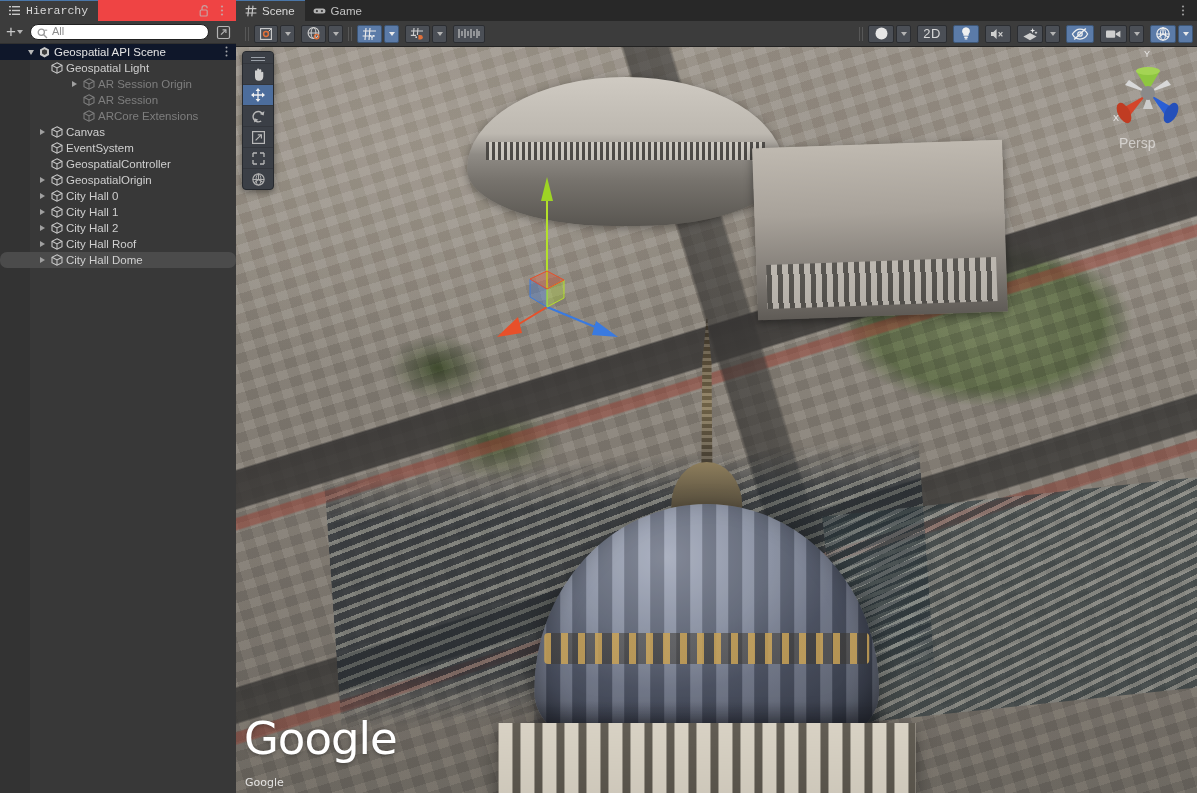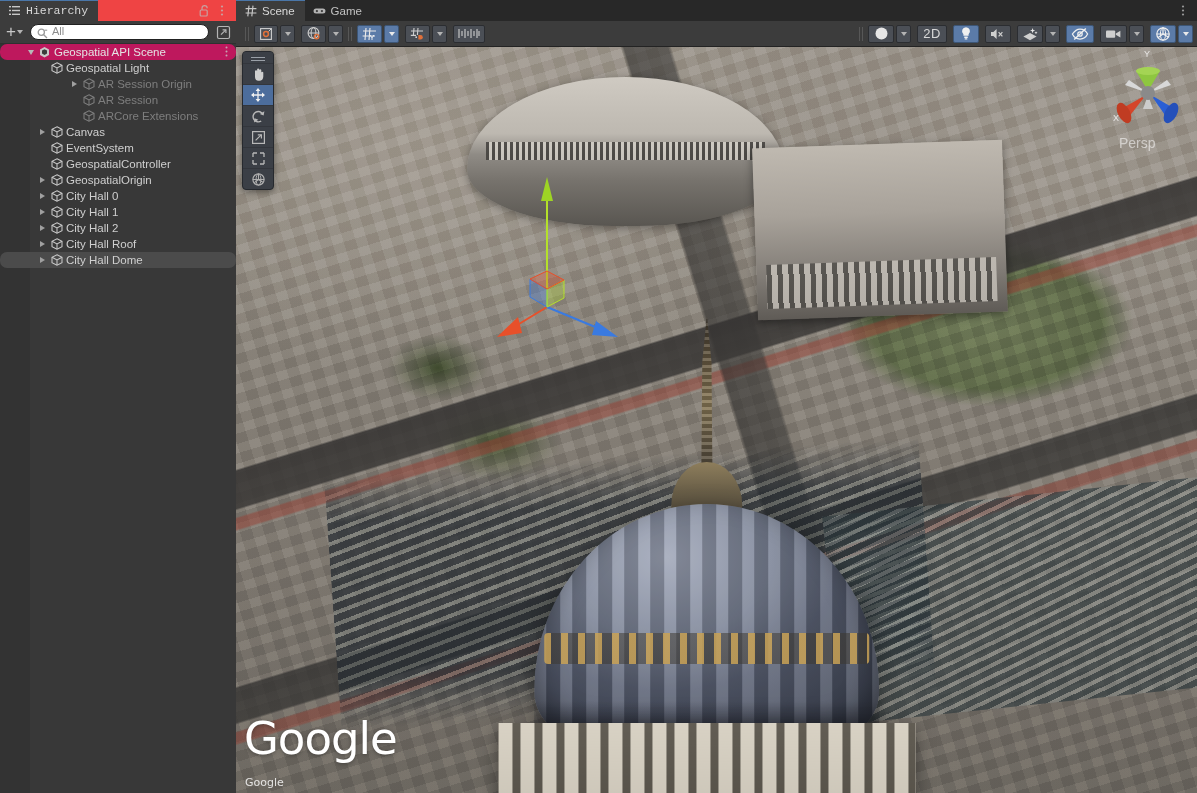"Geospatial API Scene" .row.scene-root { background: #be185d -> #0f172a; border-radius: 7px -> none }
